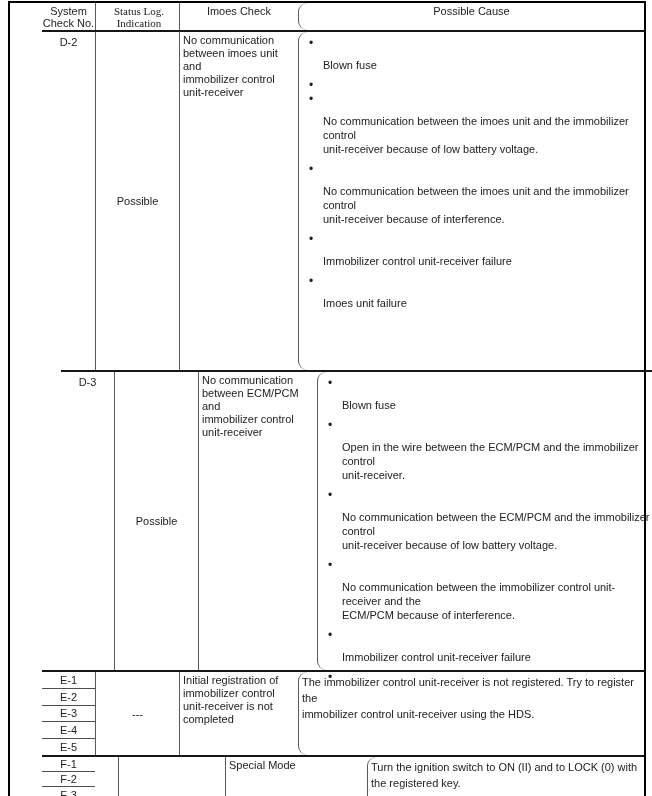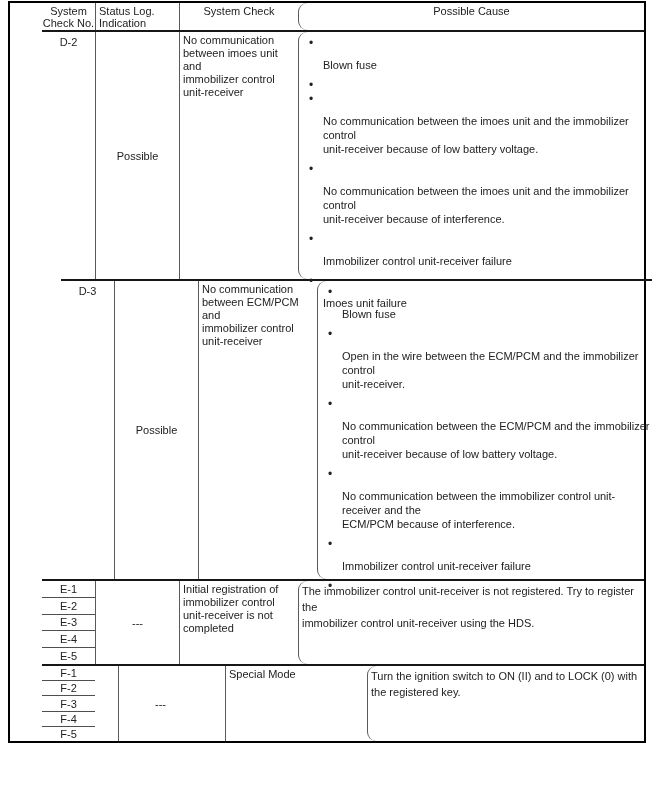"Status Log." .hleft { font-family: none -> Liberation Serif, serif; text-align: left -> center }
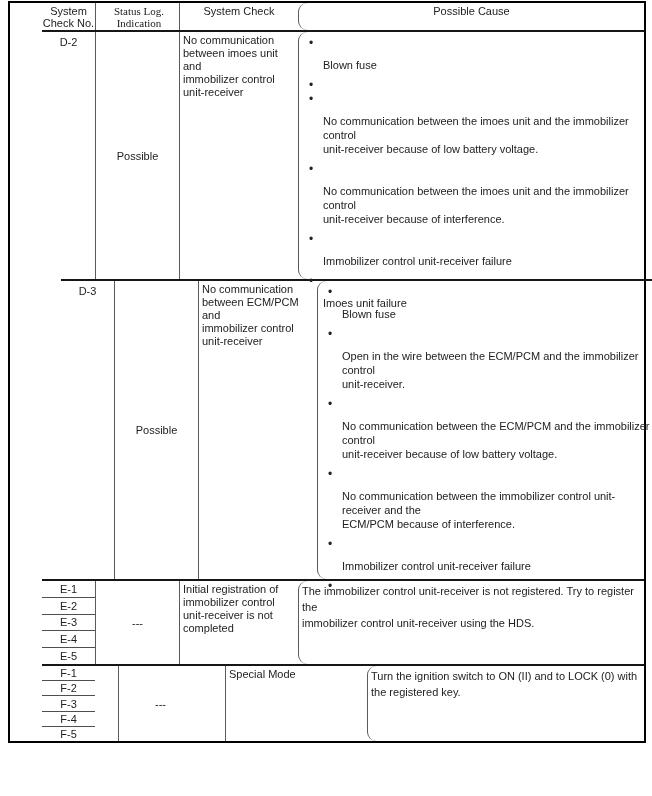"System Check" div.c3 { text: System -> Imoes }
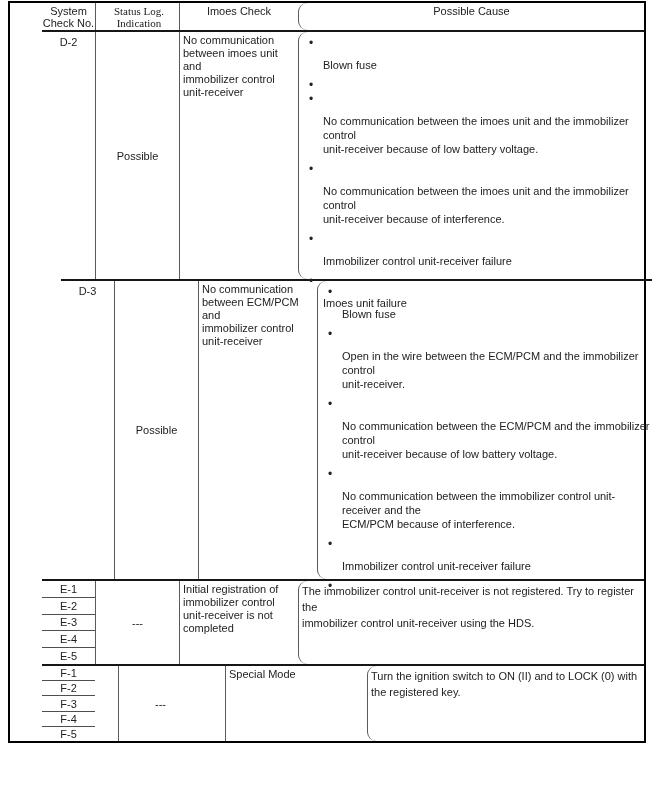"D-2" #row-d2 { height: 249px -> 340px }
